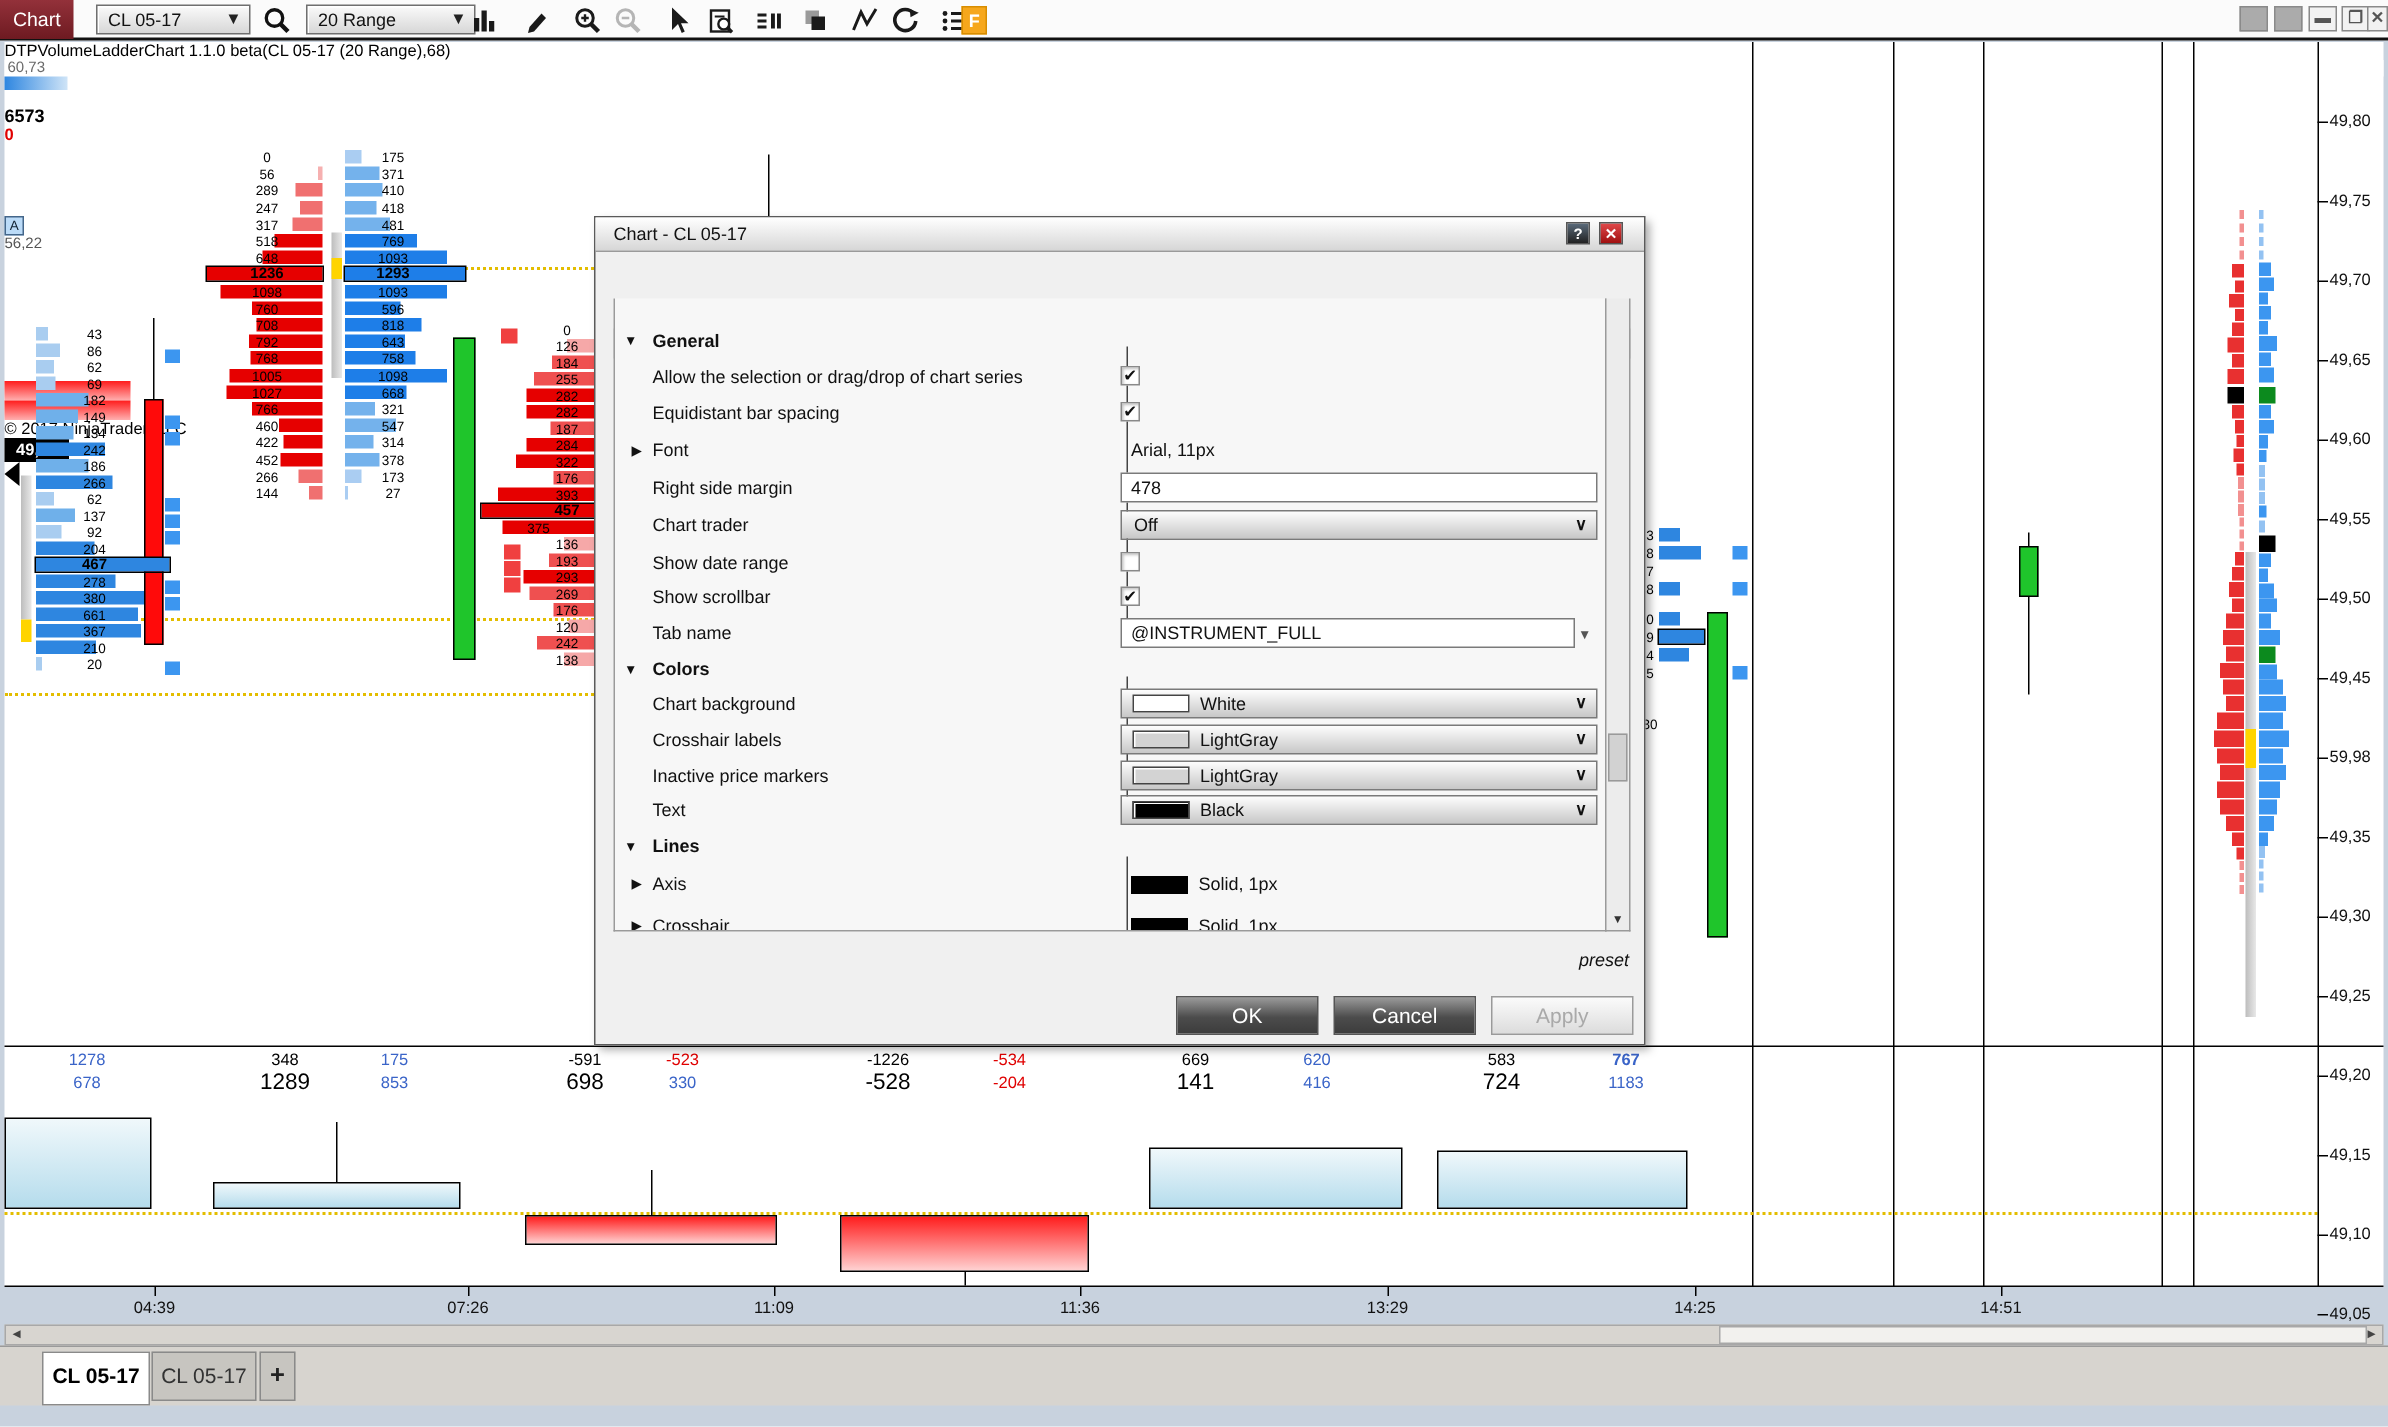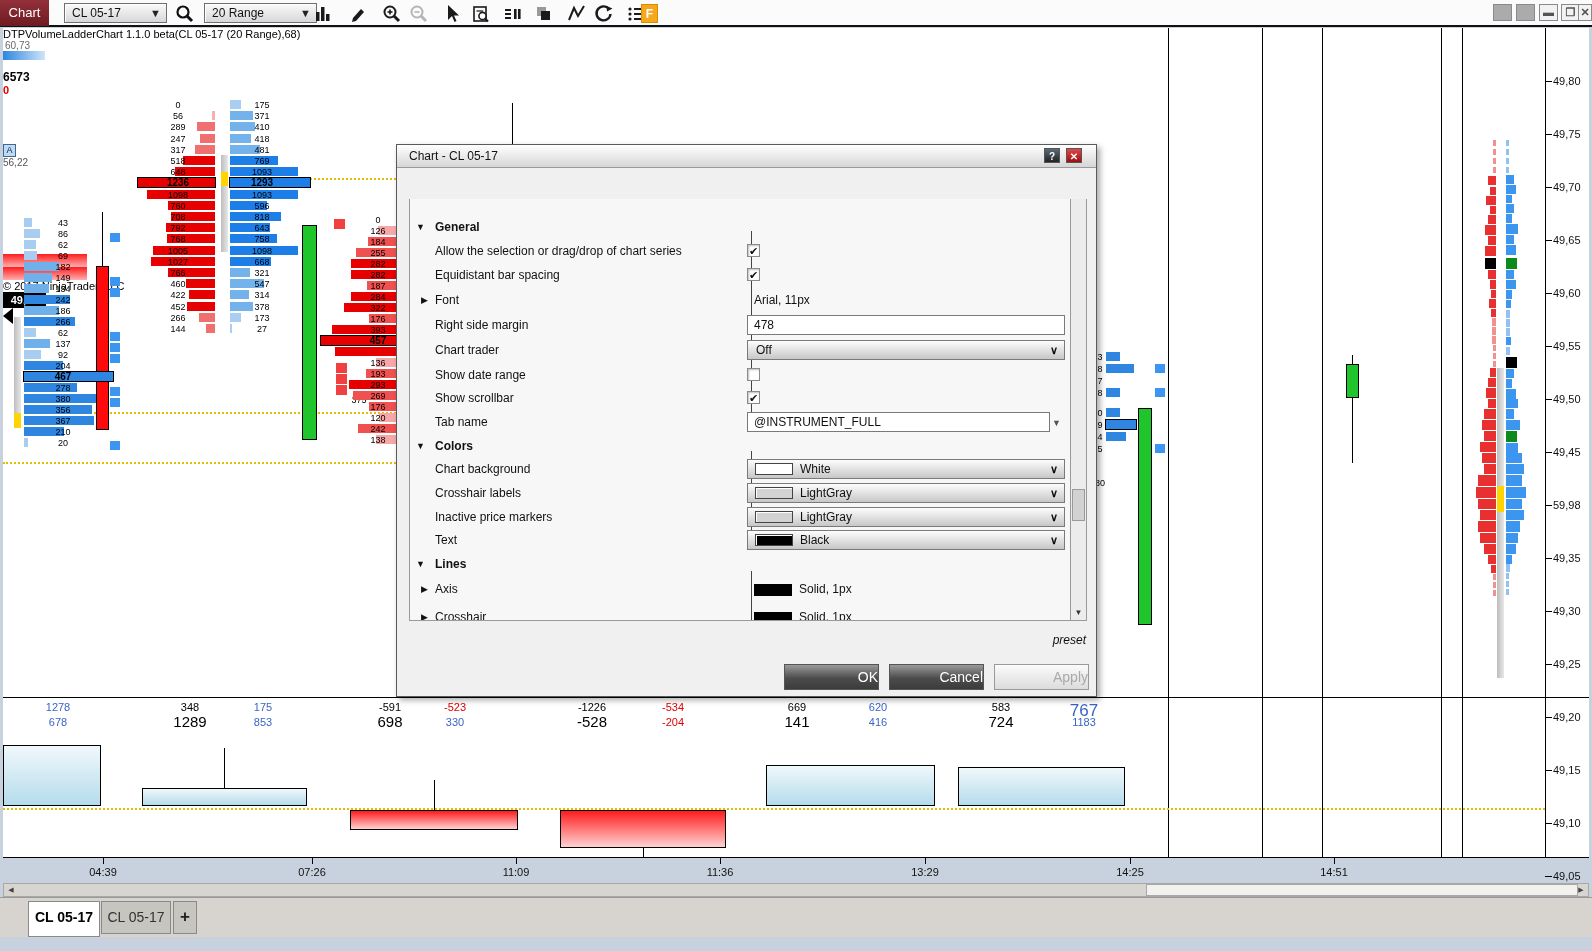"375" div.ltxt { margin-top: 48px -> none }
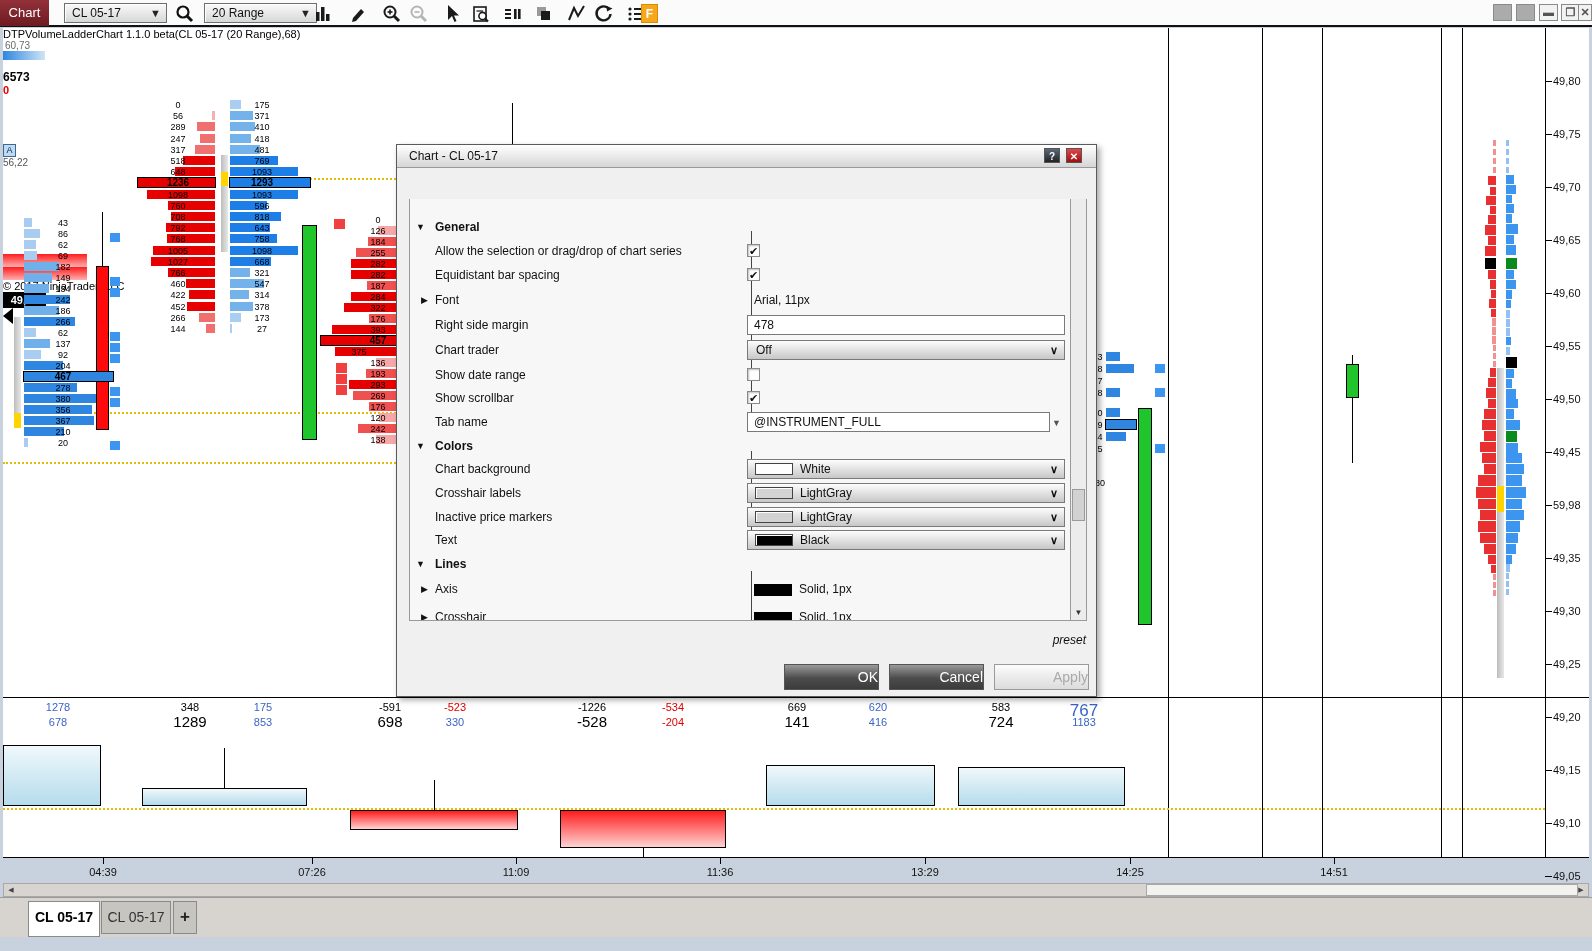"356" div.ltxt { text: 356 -> 661 }
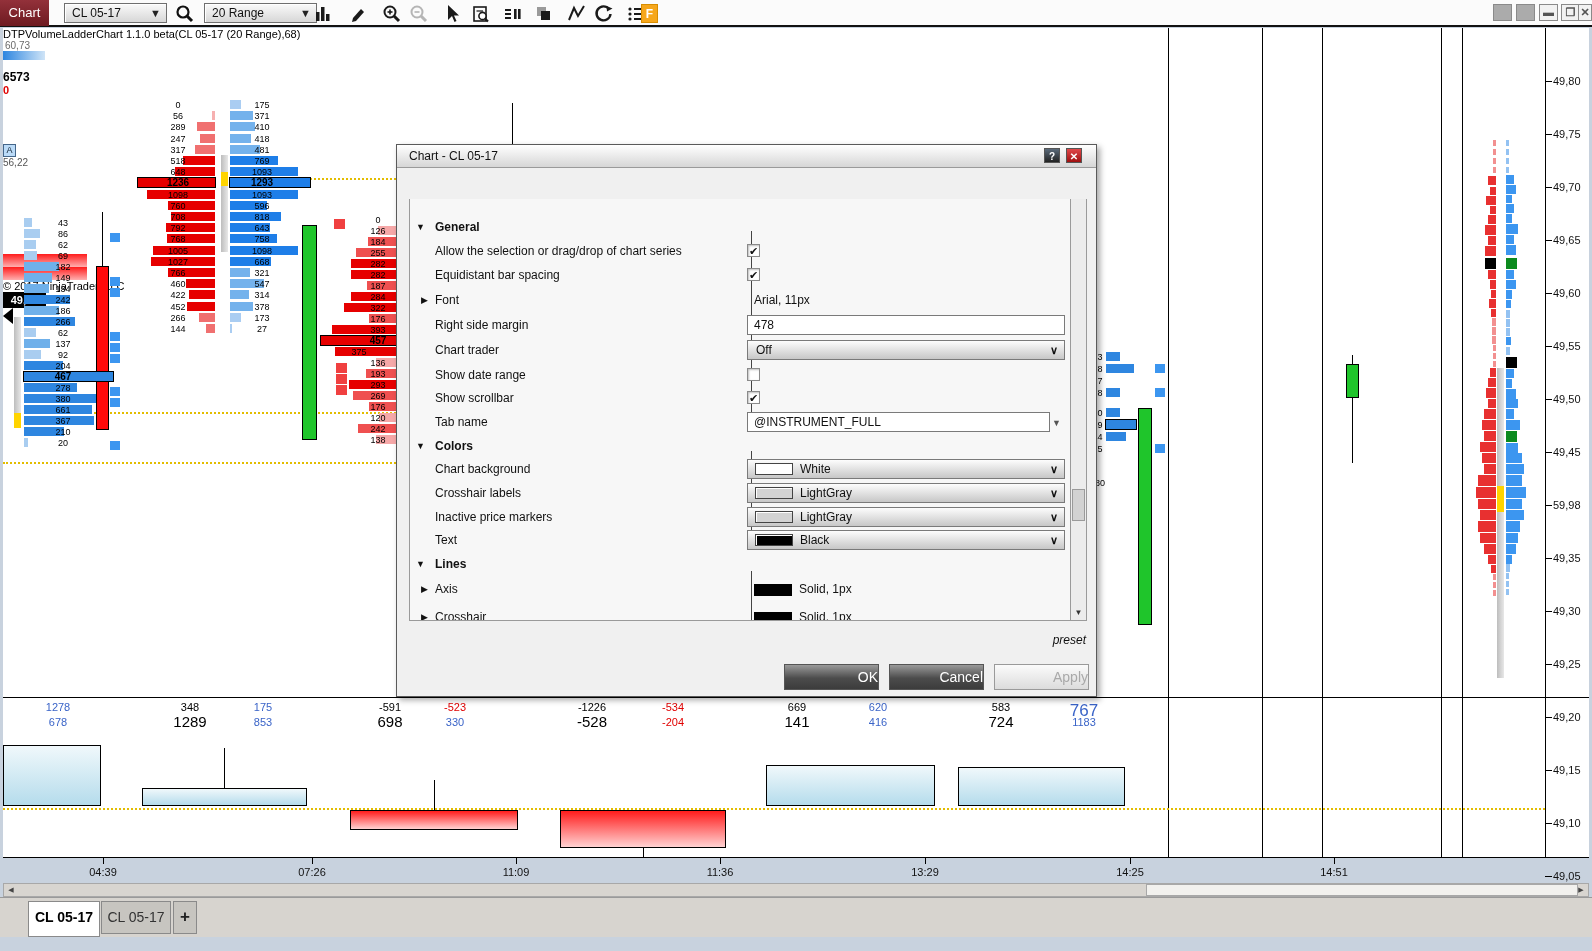"OK" .okbtn { text-align: right -> center }
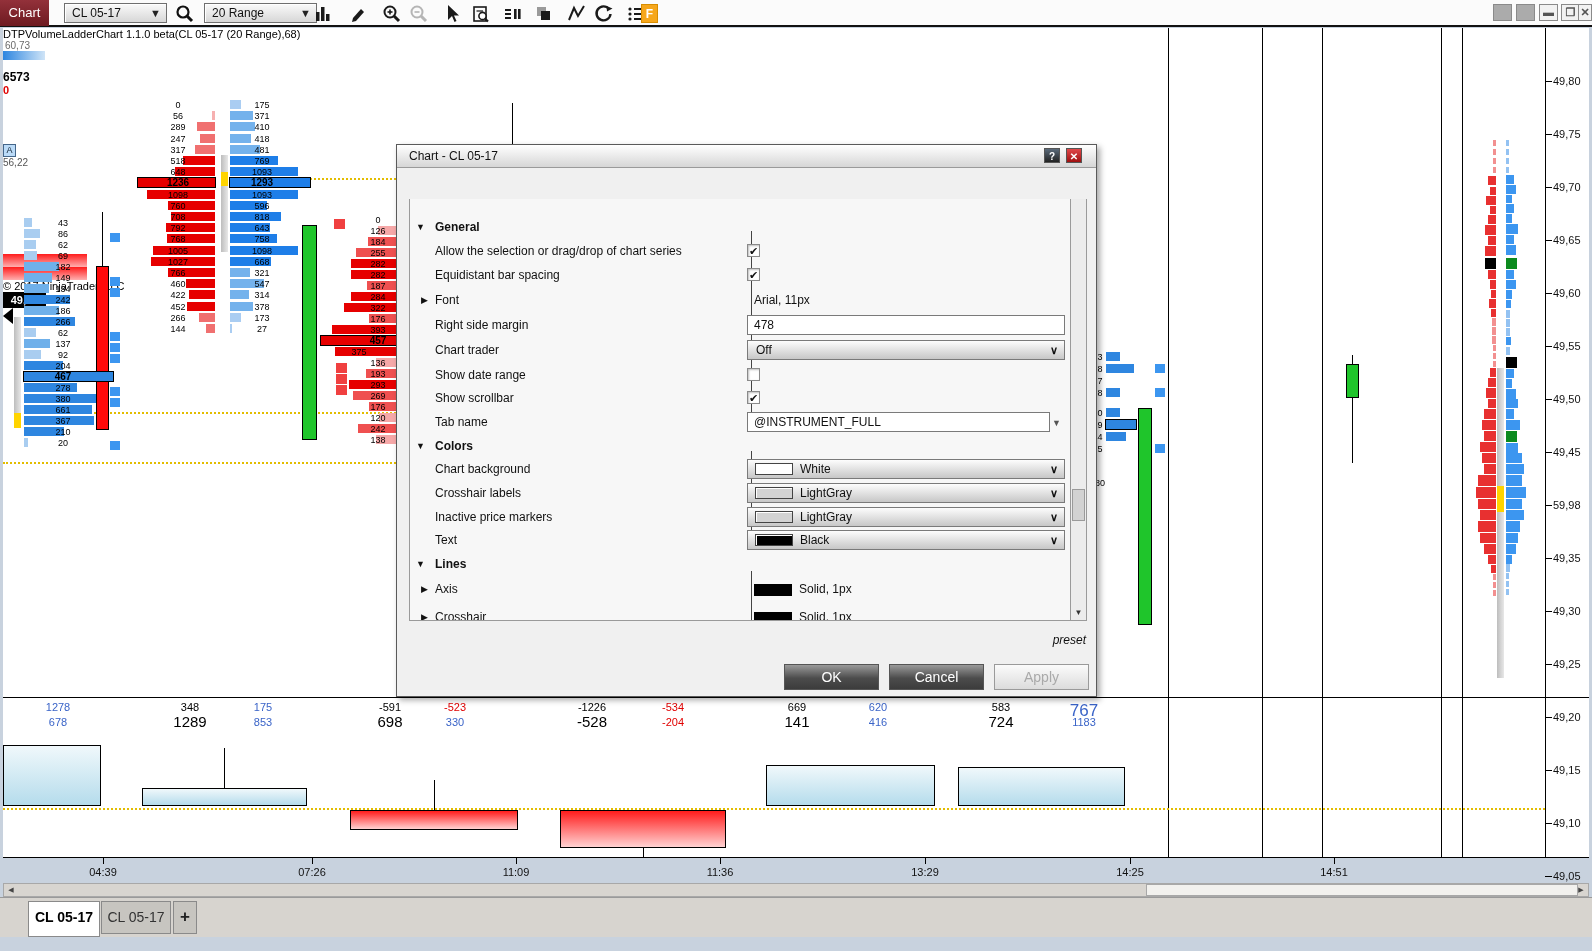"767" div.volnum { font-size: 17px -> 11px; font-weight: none -> bold }
